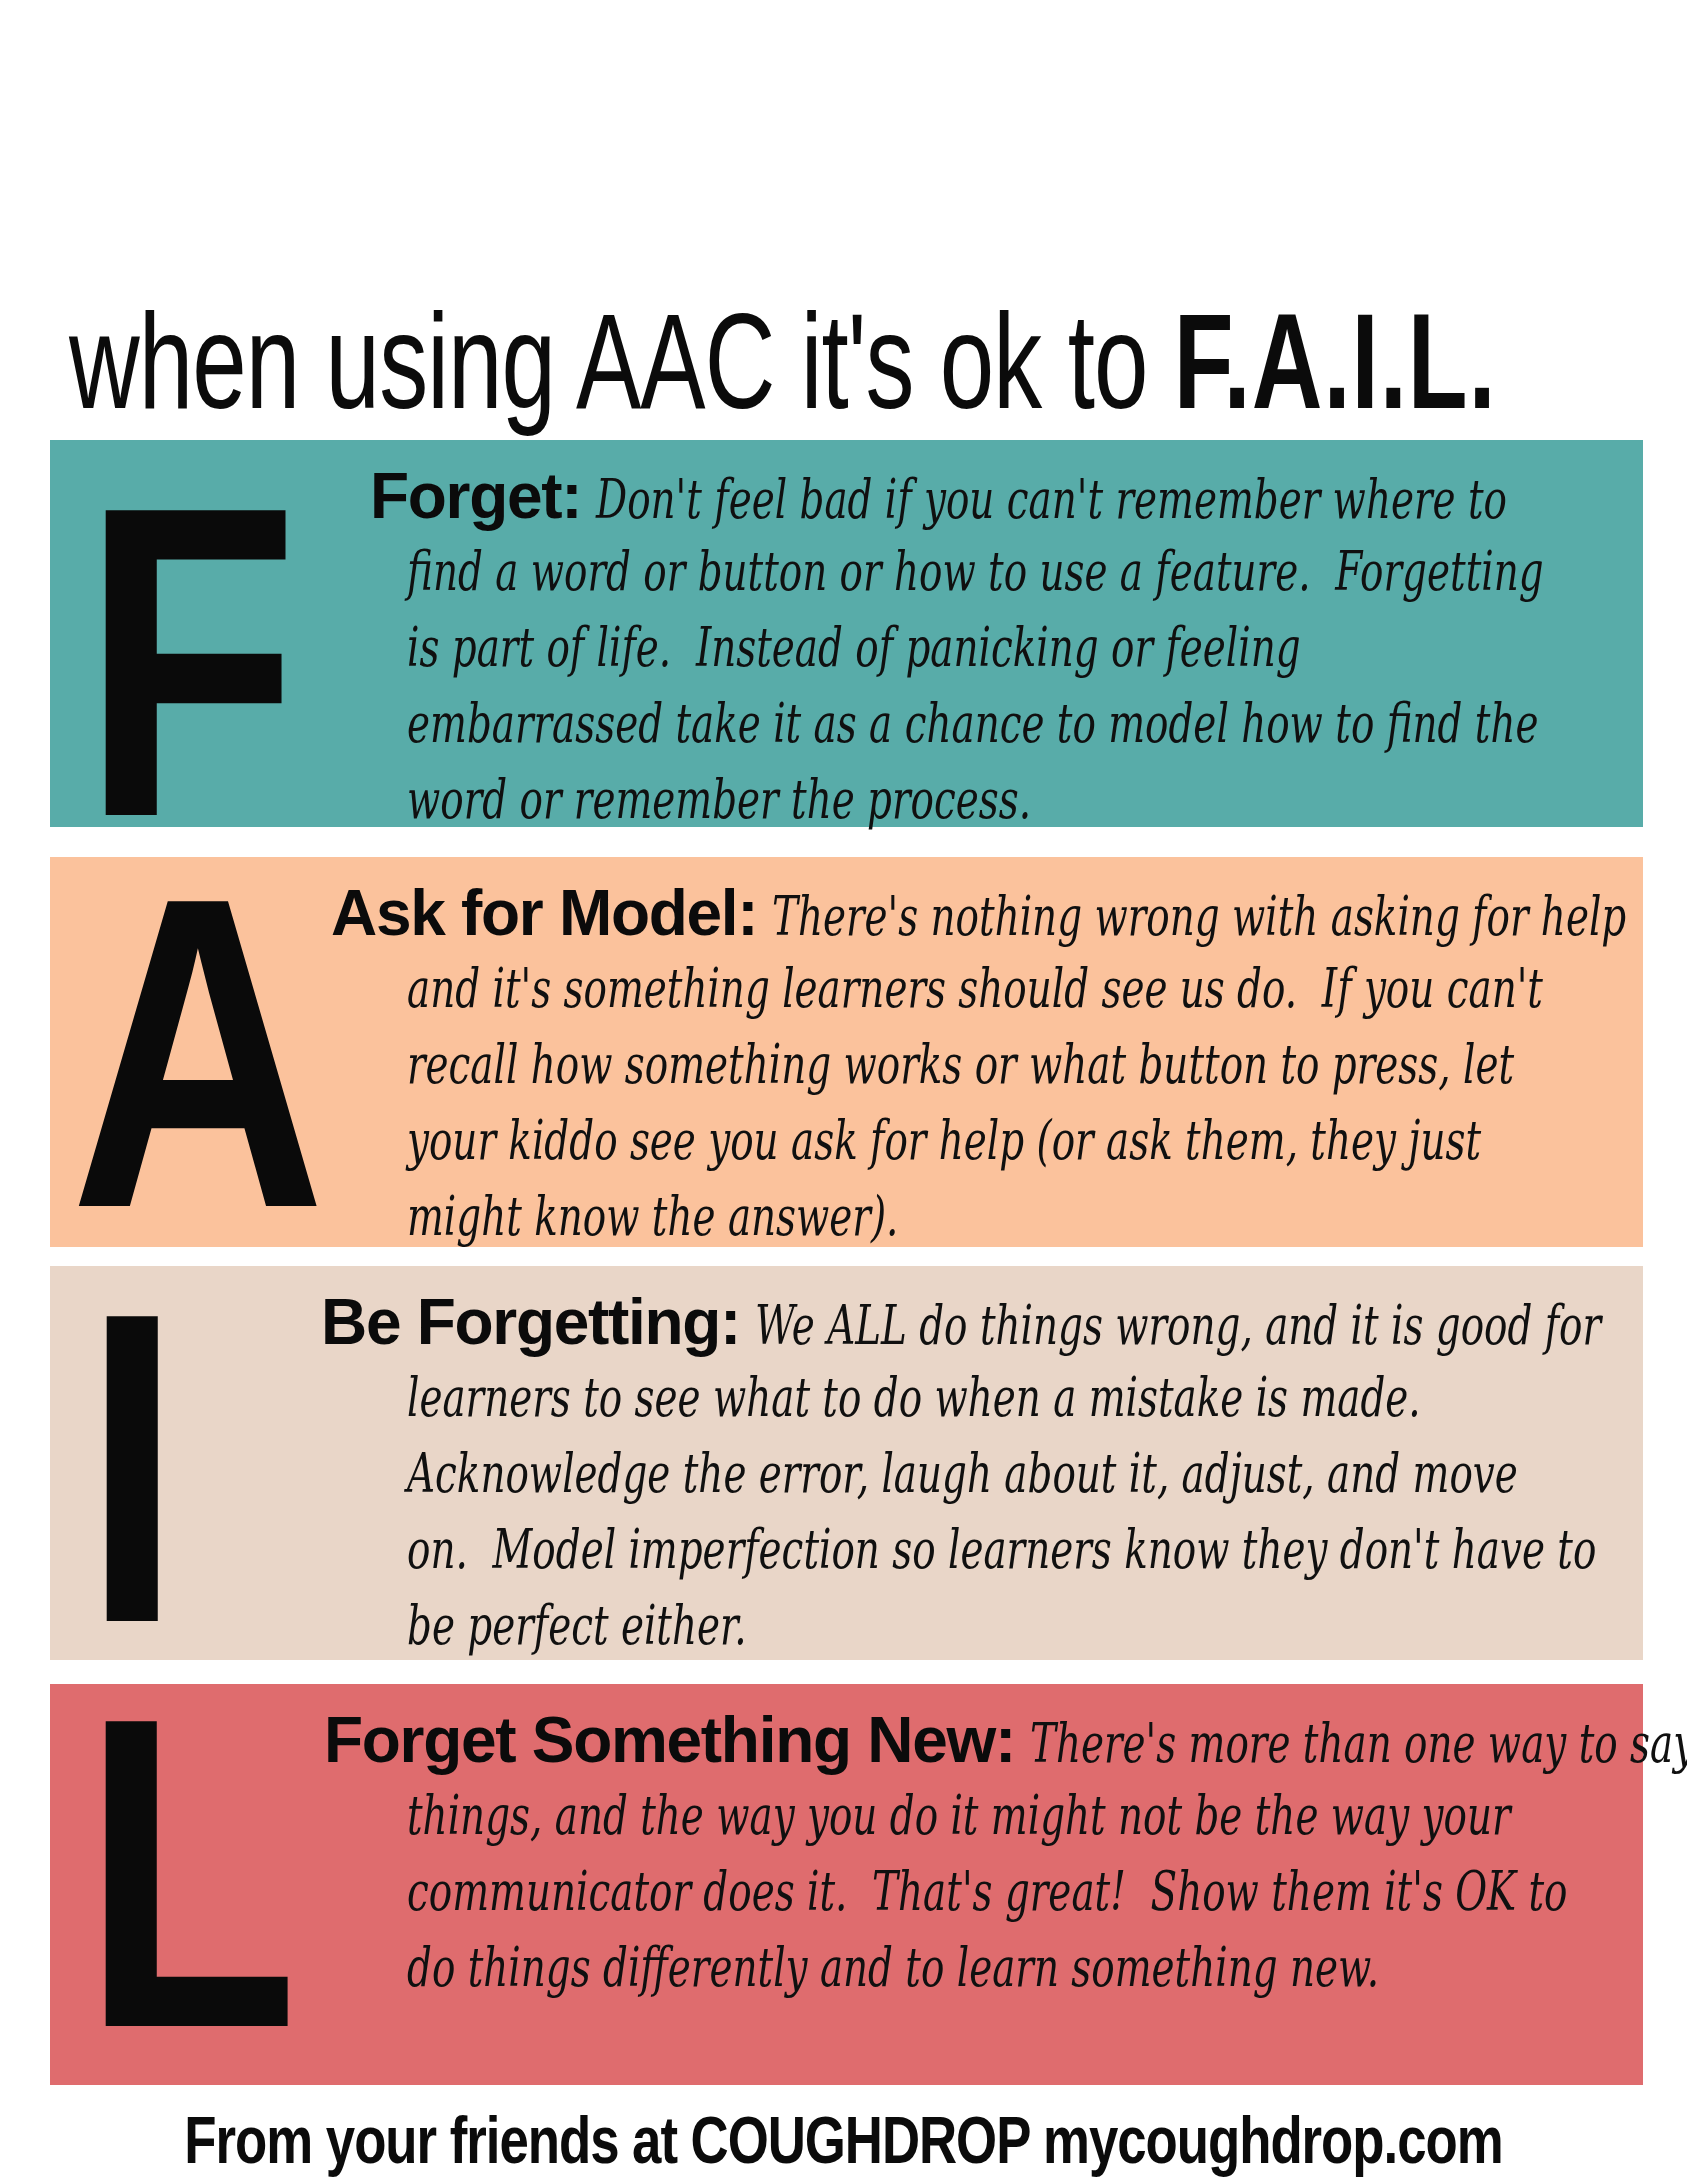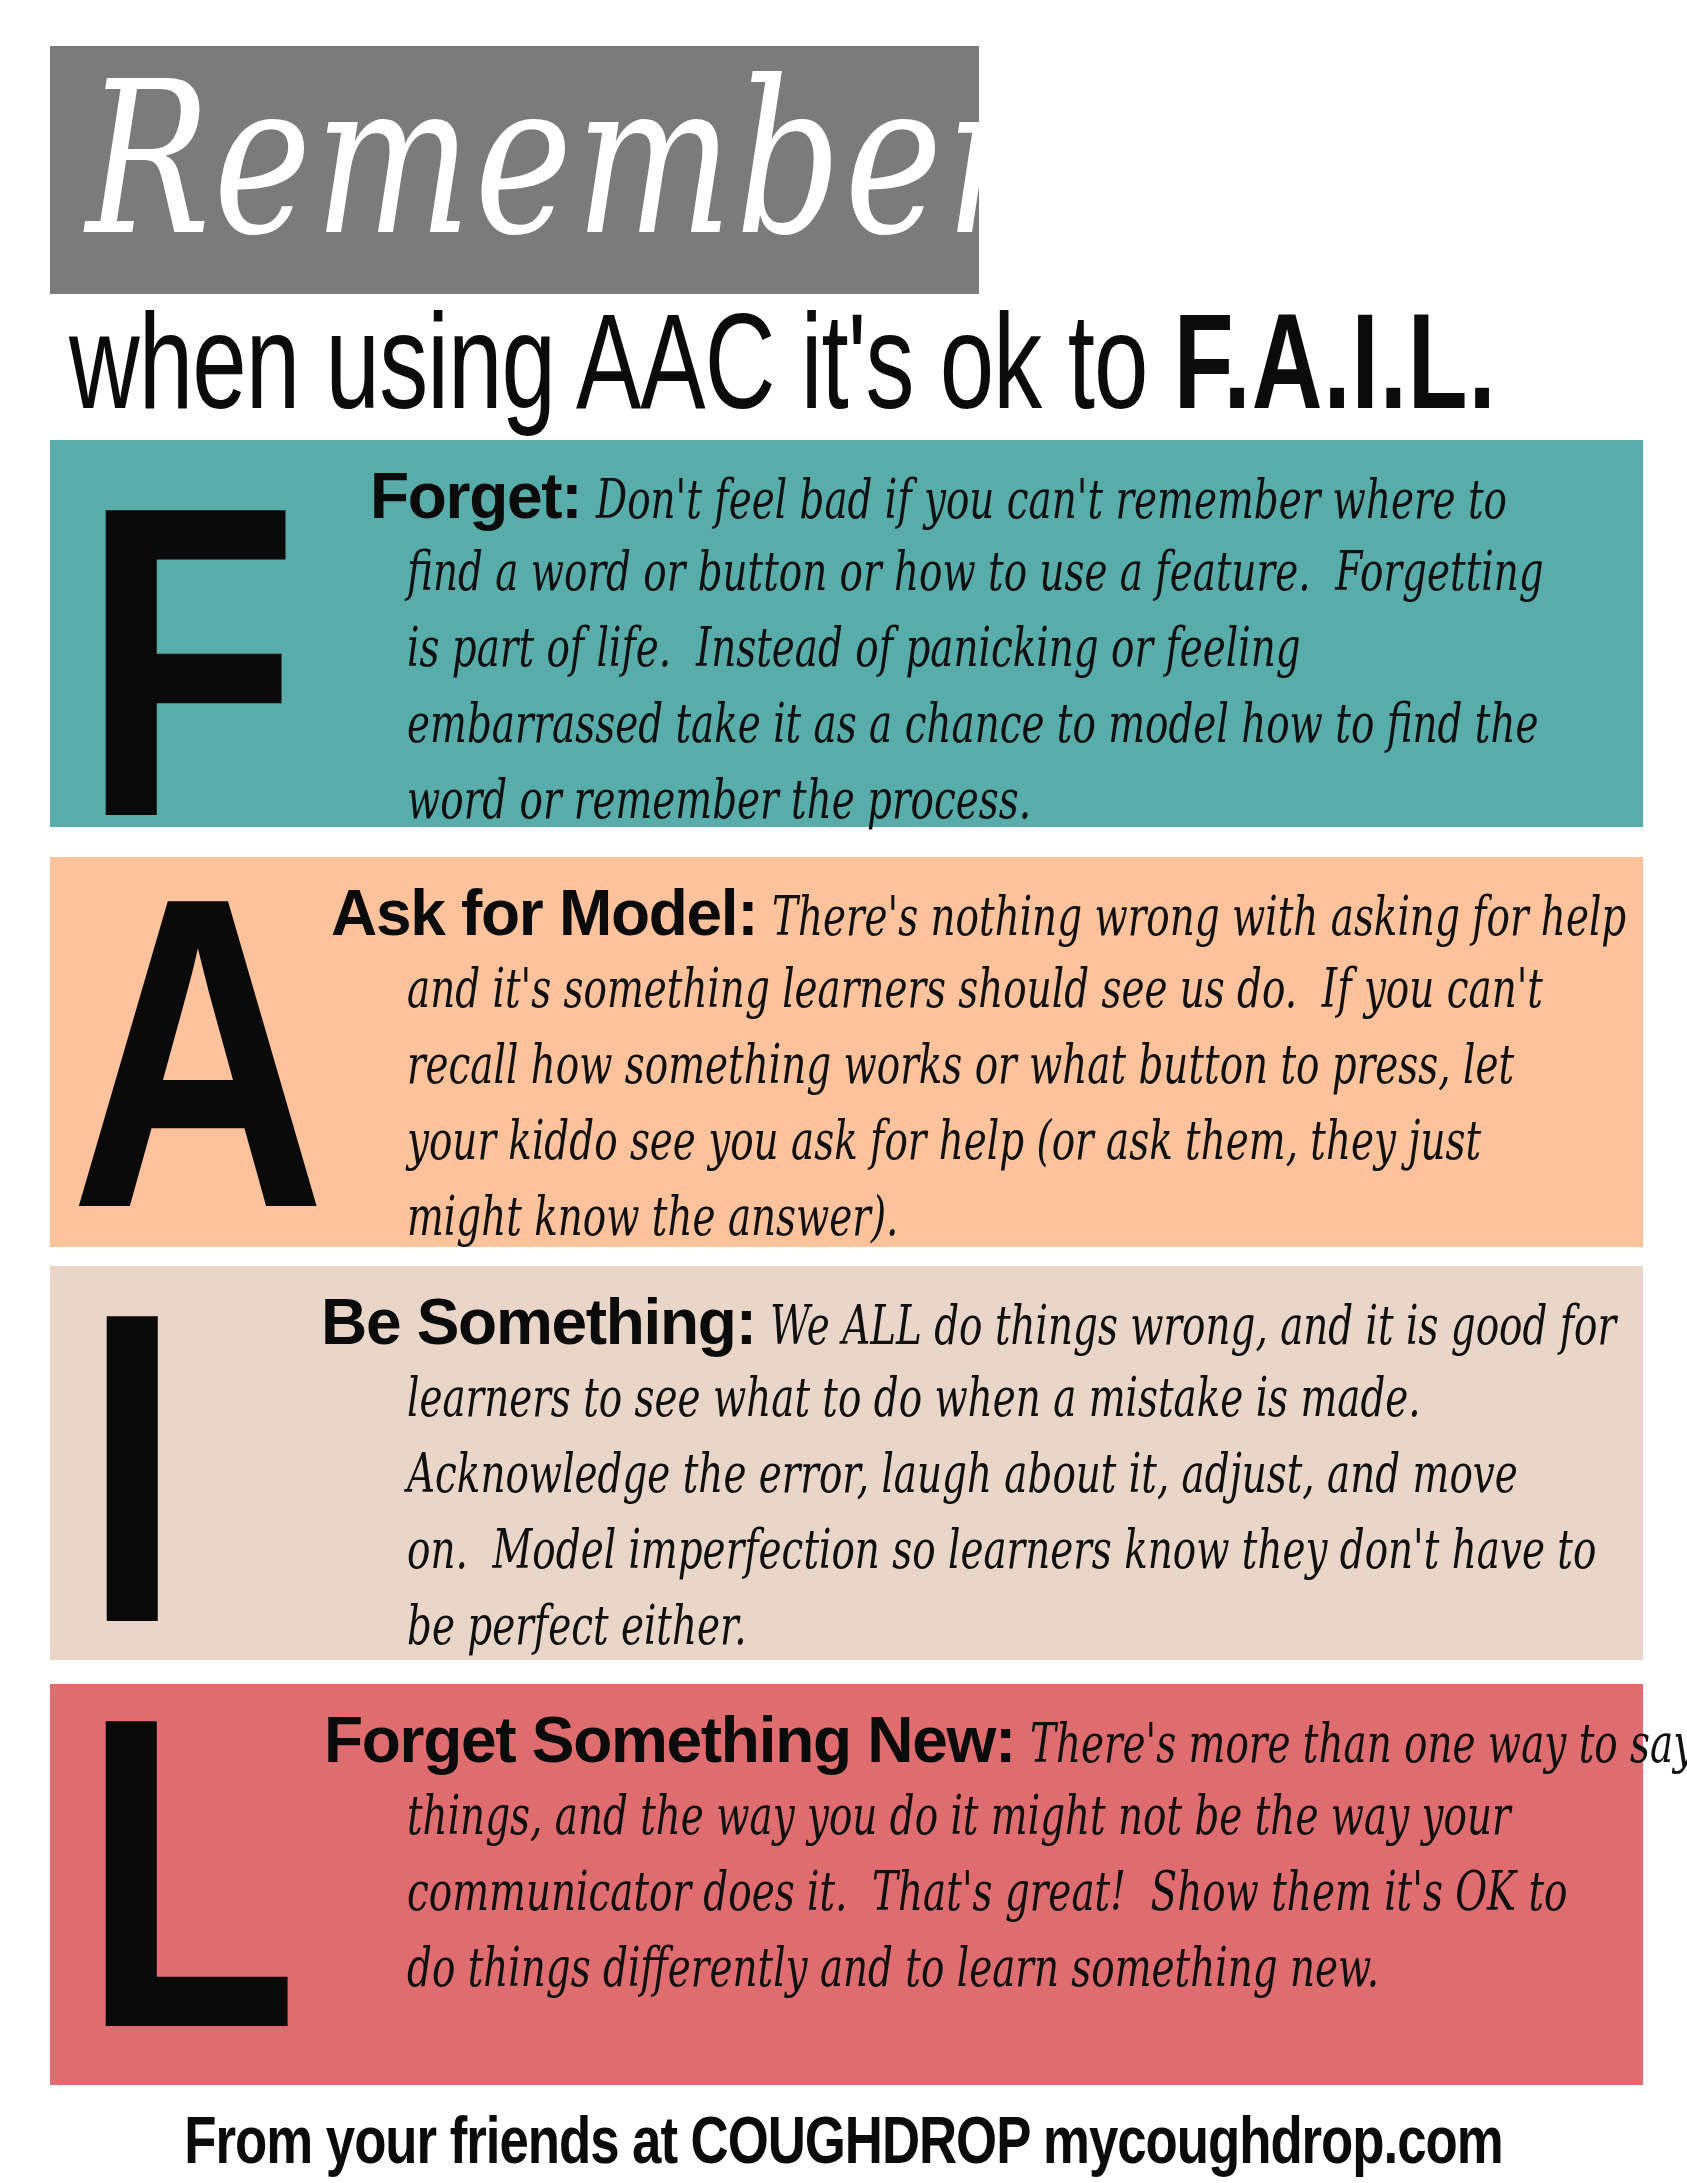"Remember..." div.header { html: <div> <div>Remember...</div> </div> -> none }
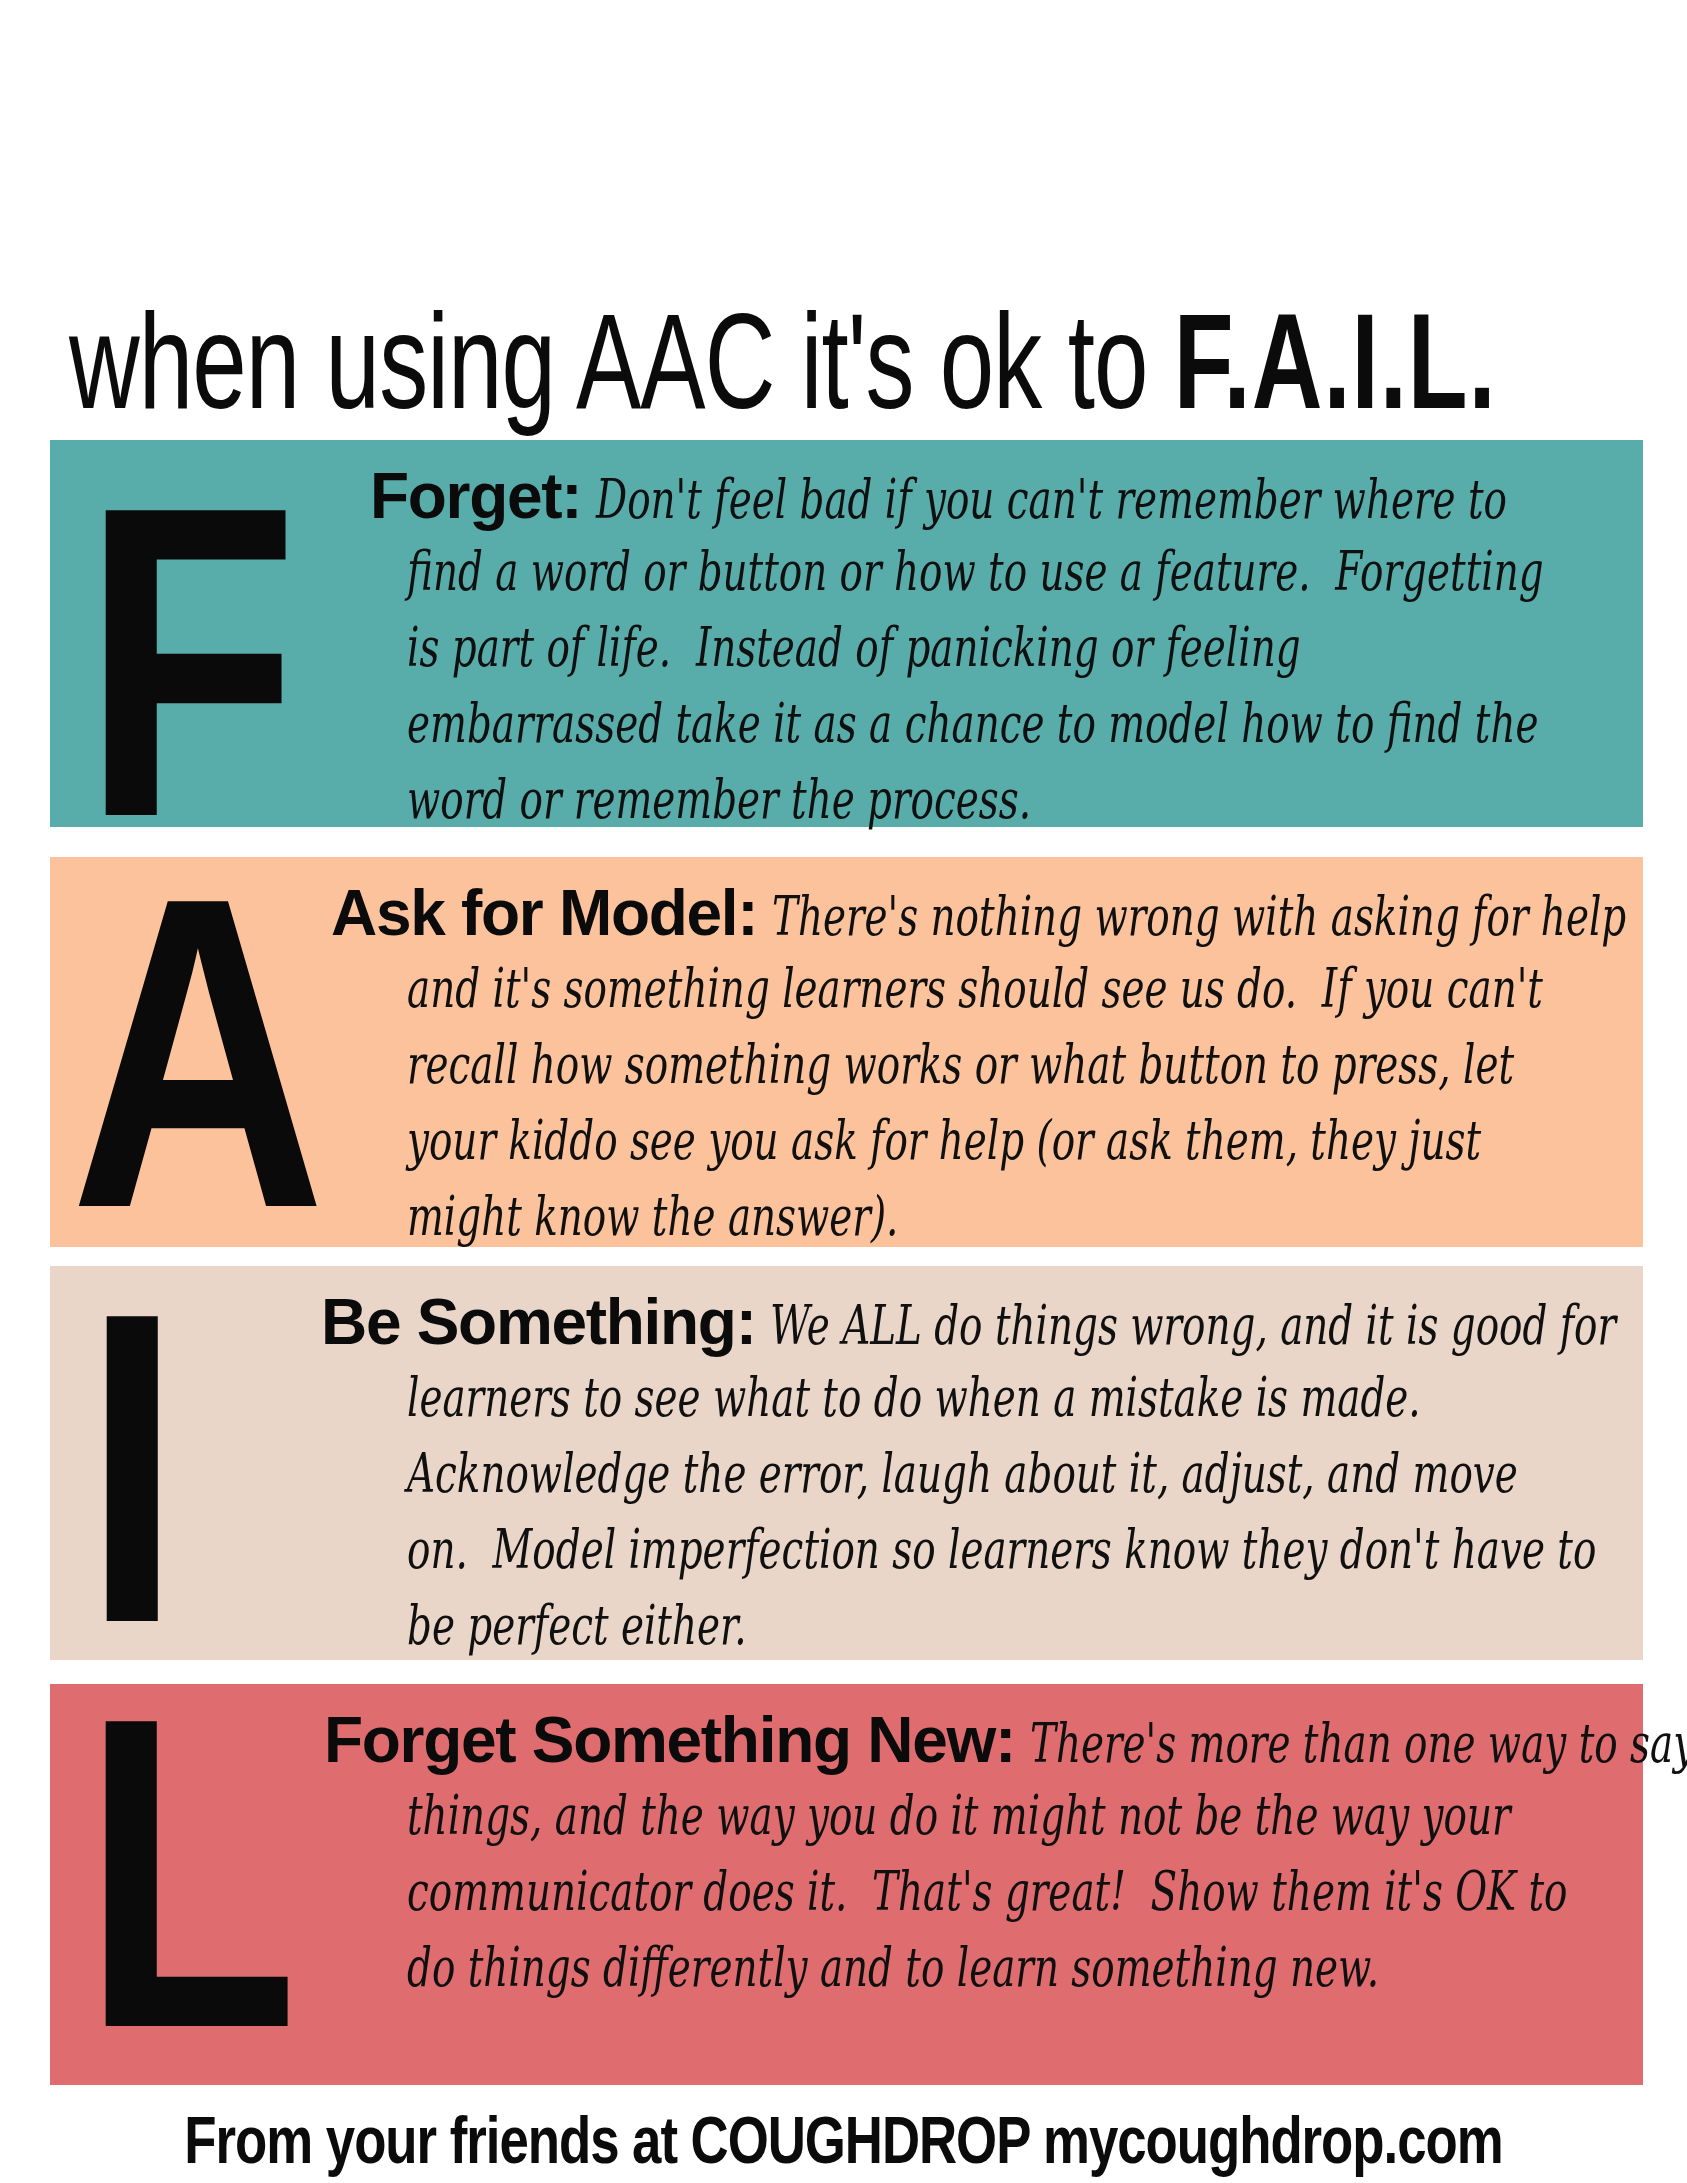"Be Something:" span.label { text: Something -> Forgetting }
